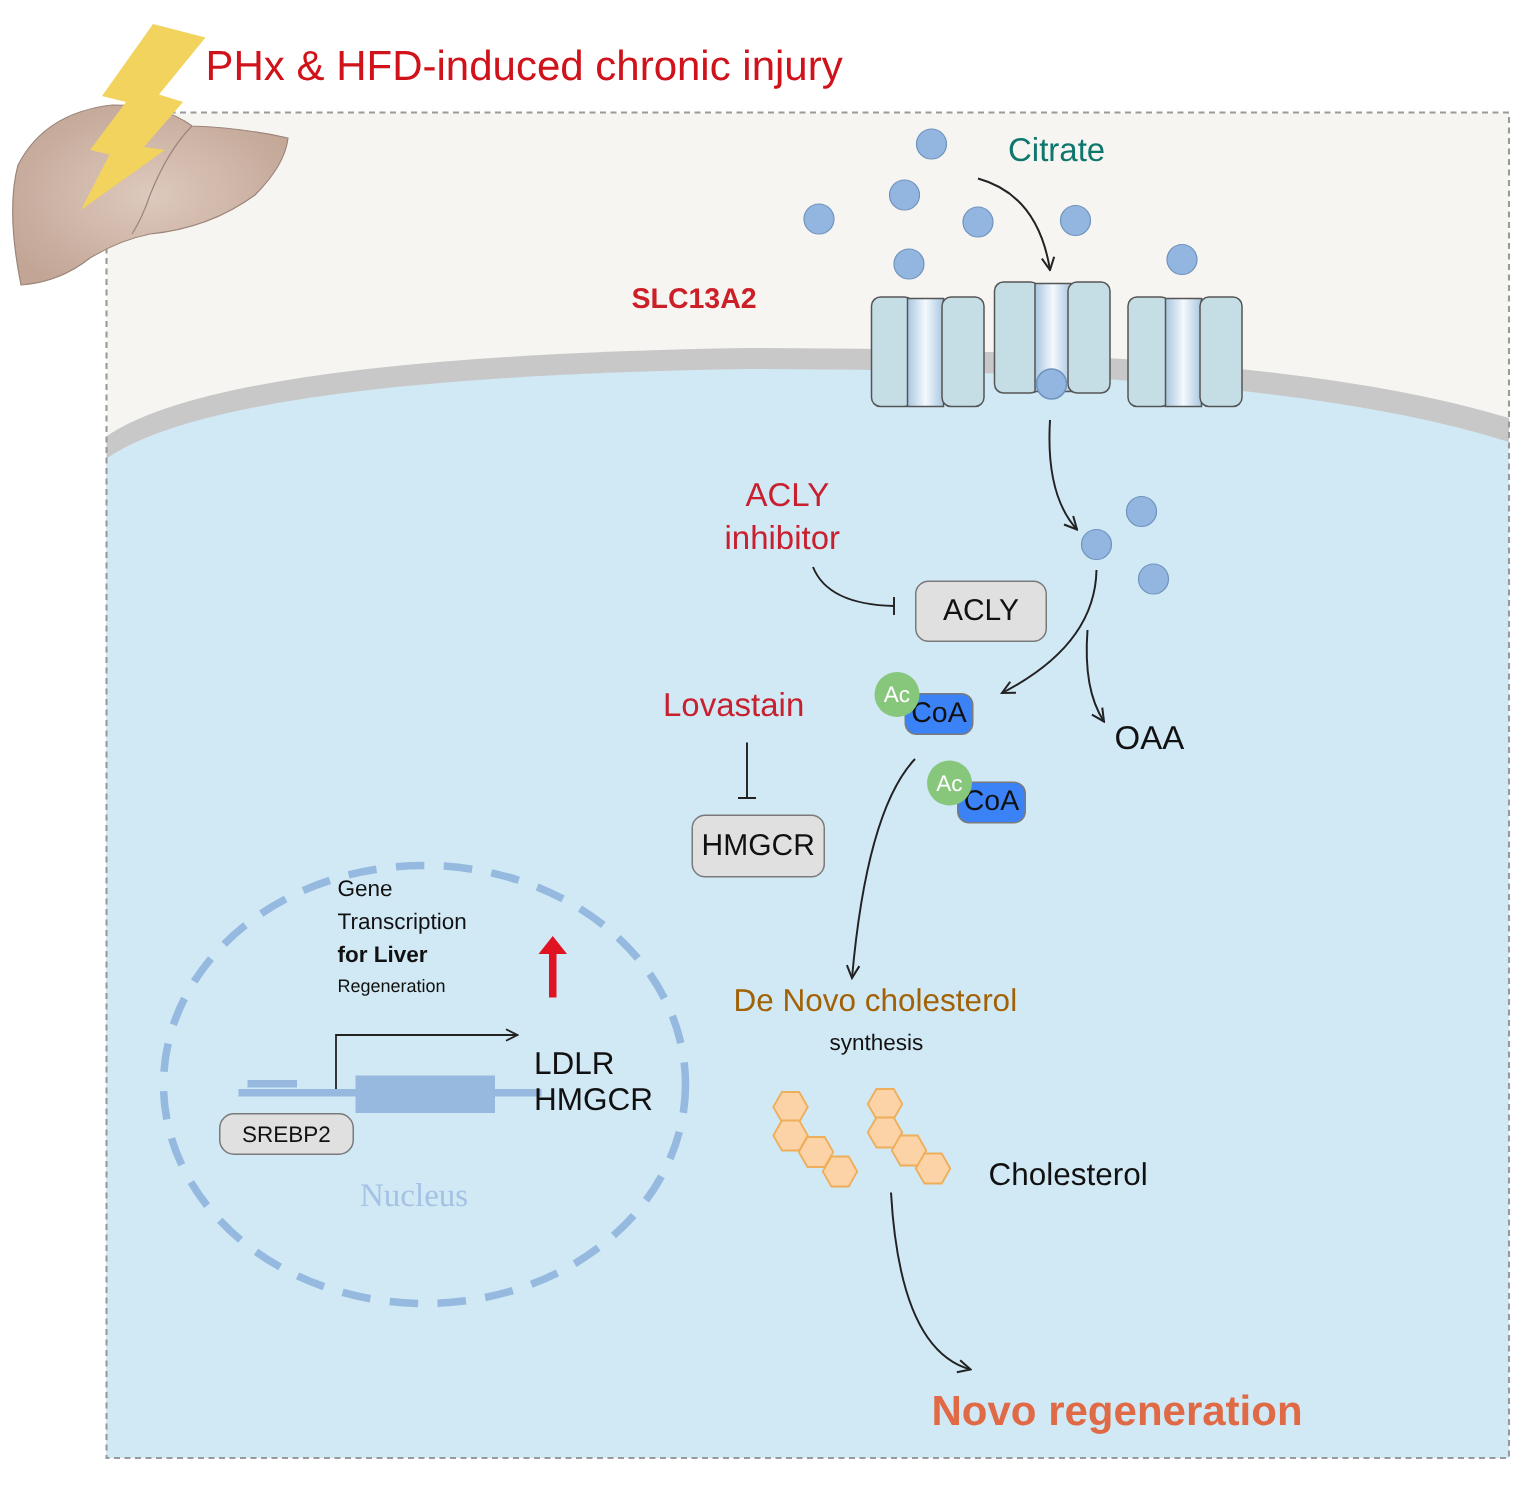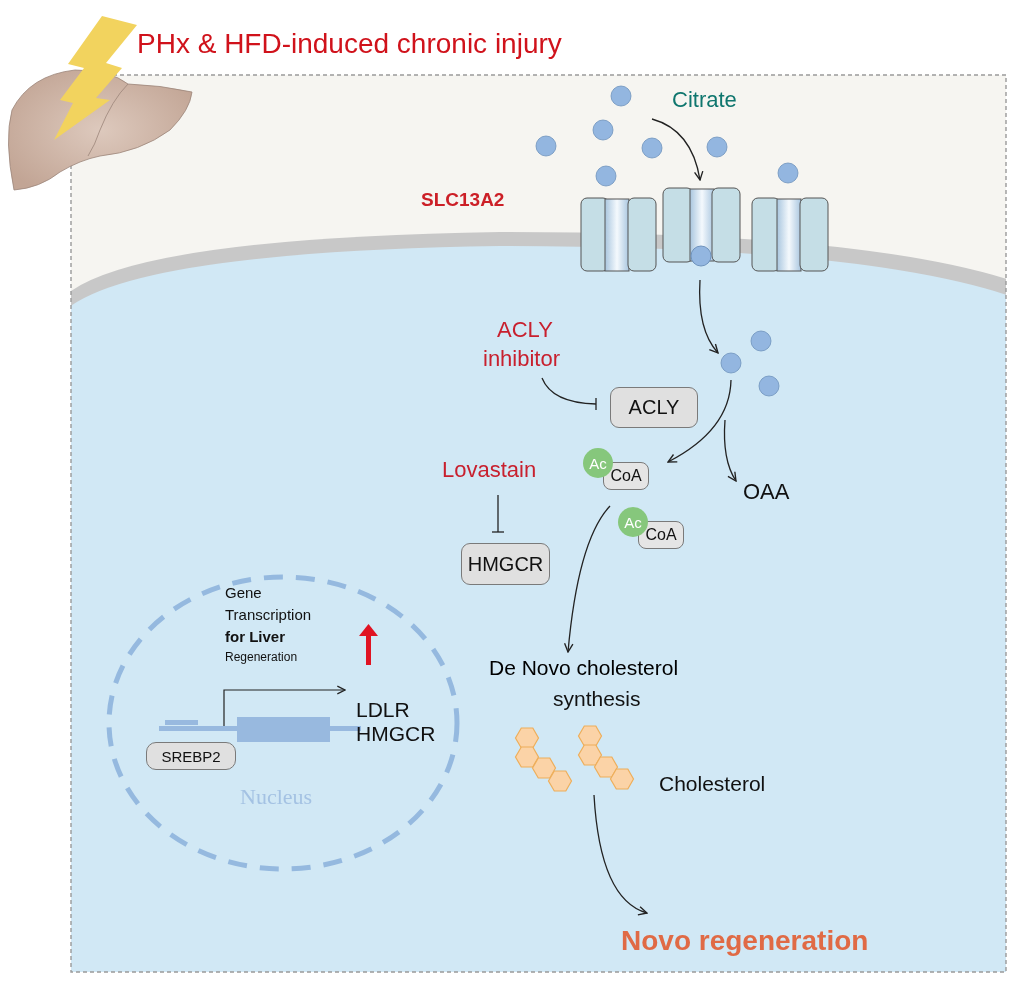"CoA" .coa .cb { background: #e5e5e5 -> #3b82f6; font-size: 16px -> 19px }
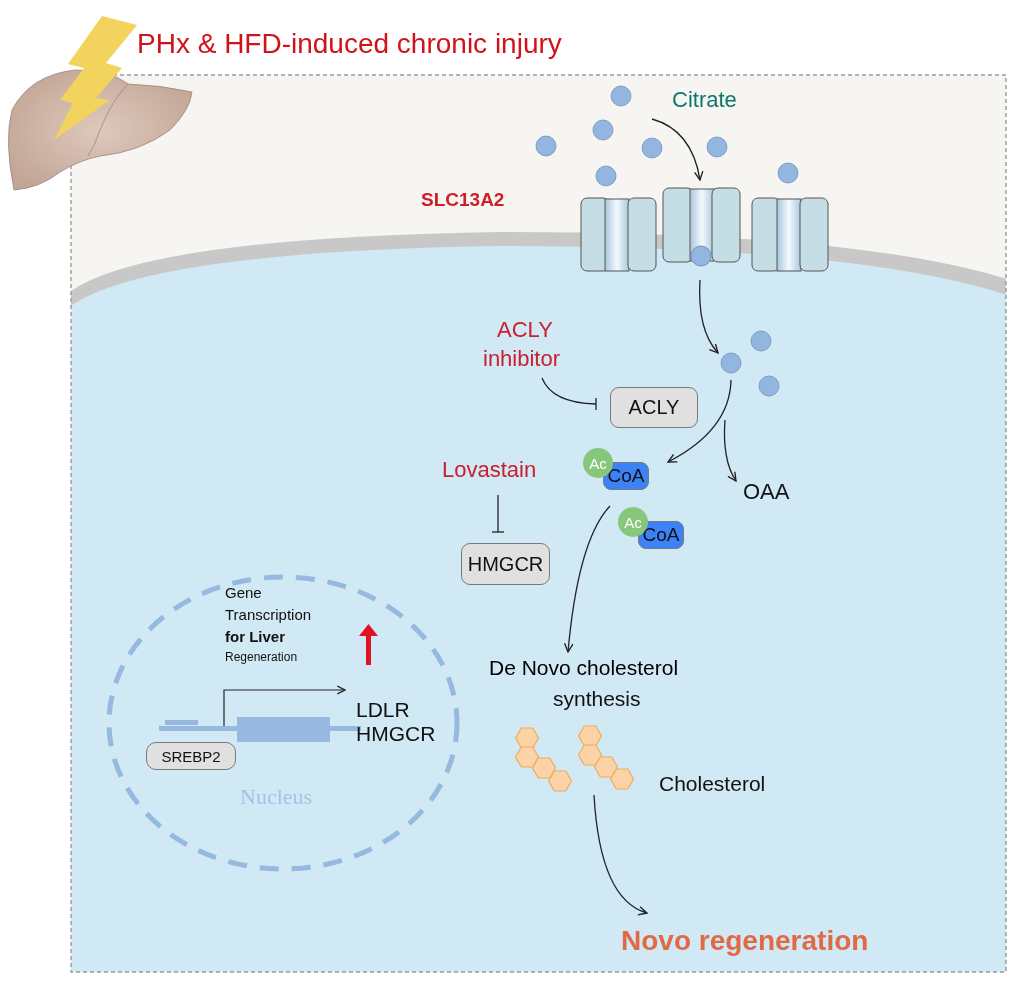"De Novo cholesterol" div.lbl { color: #000000 -> #a16207 }
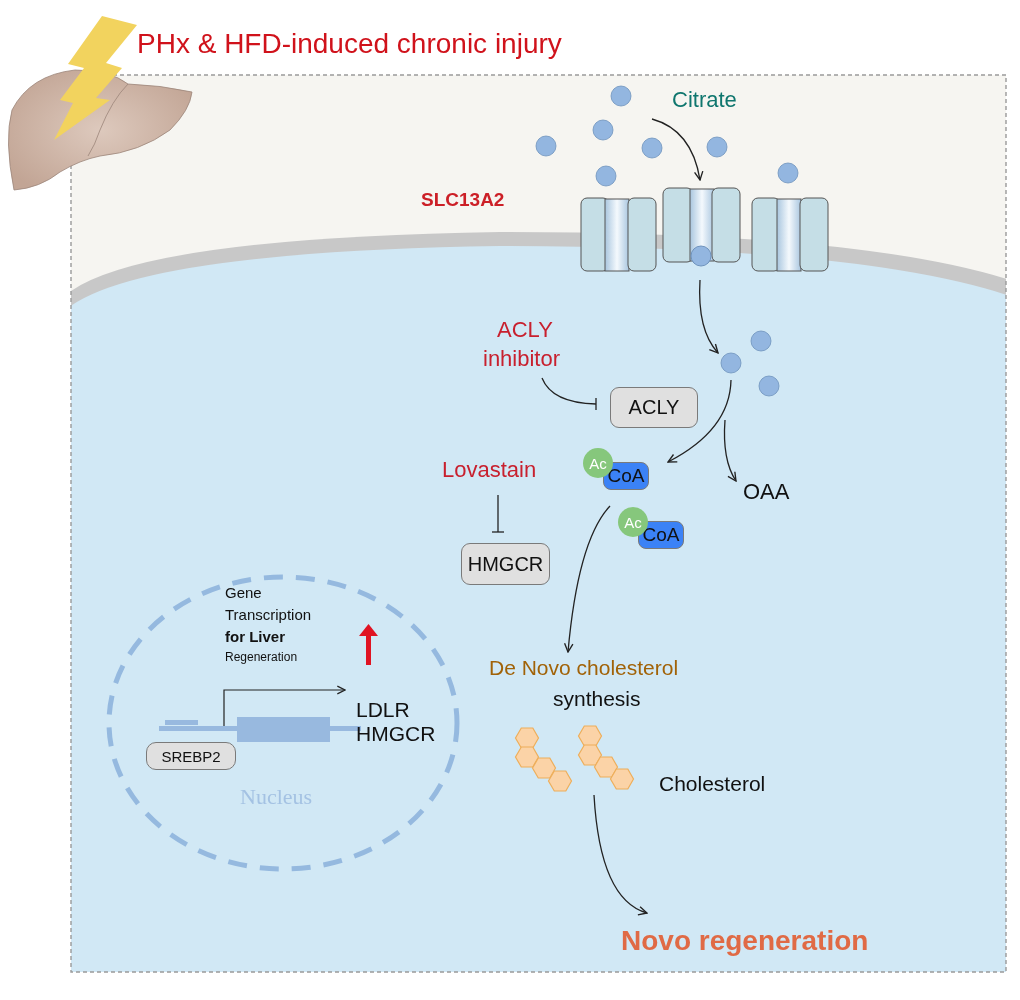"synthesis" div.lbl { font-size: 21px -> 15px }
